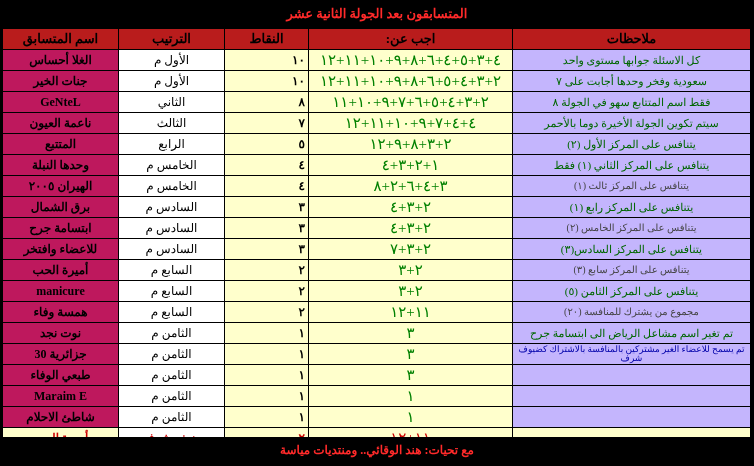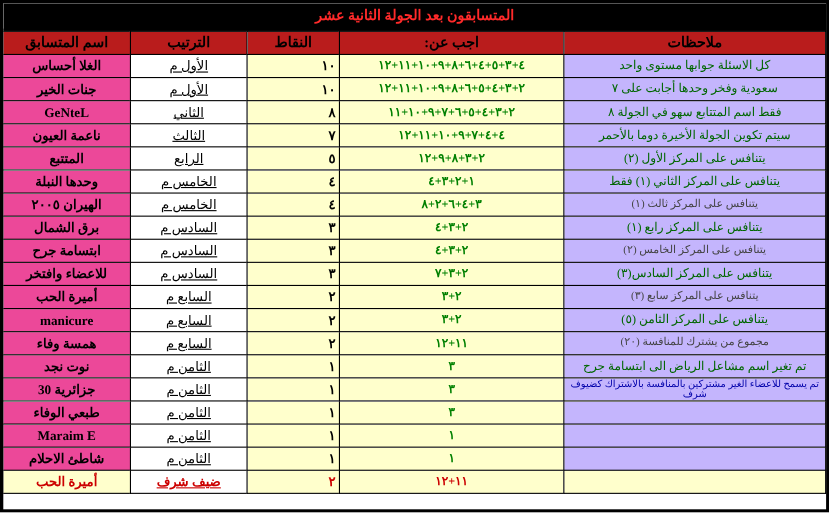"الغلا أحساس" td.name { background: #ec4899 -> #be185d }
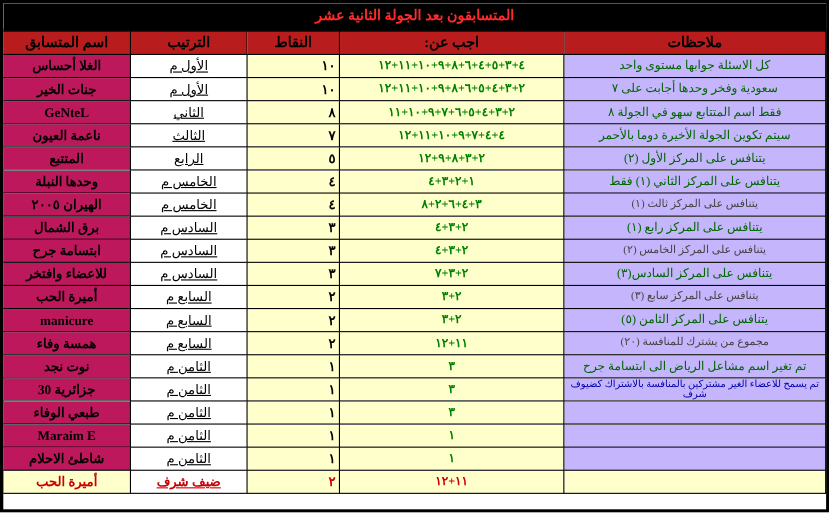"الأول م" td.rank { text-decoration: underline -> none }
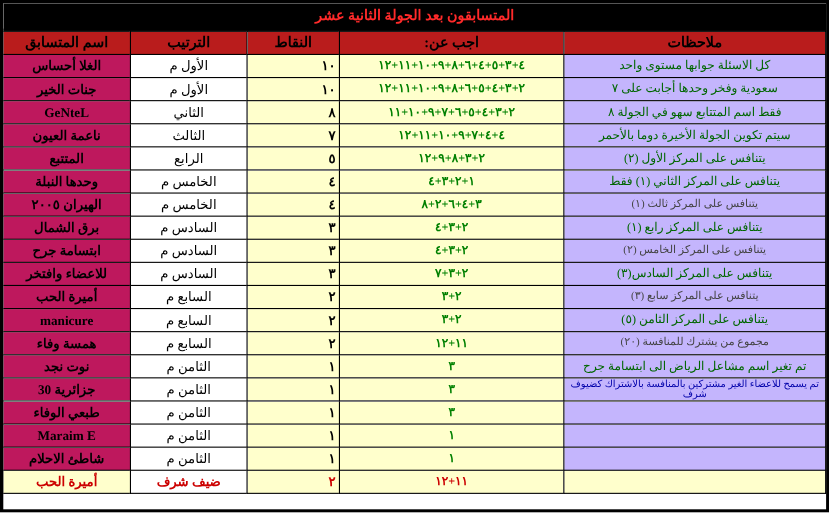"٤+٣+٥+٤+٦+٨+٩+١٠+١١+١٢" td.answer { font-size: 11px -> 15px; font-weight: bold -> normal }
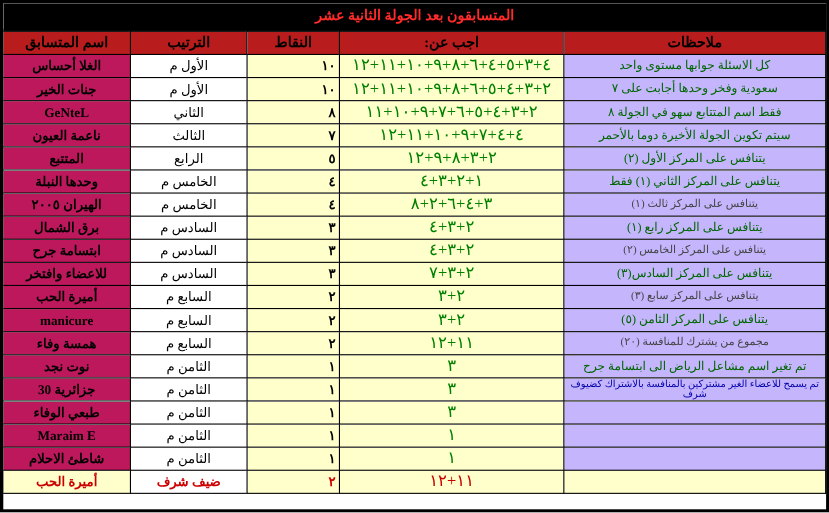"مع تحيات: هند الوقائي.. ومنتديات" div.footer-bar { html: none -> <div>مع تحيات: هند الوقائي.. ومنتديات مياسة</div> }
